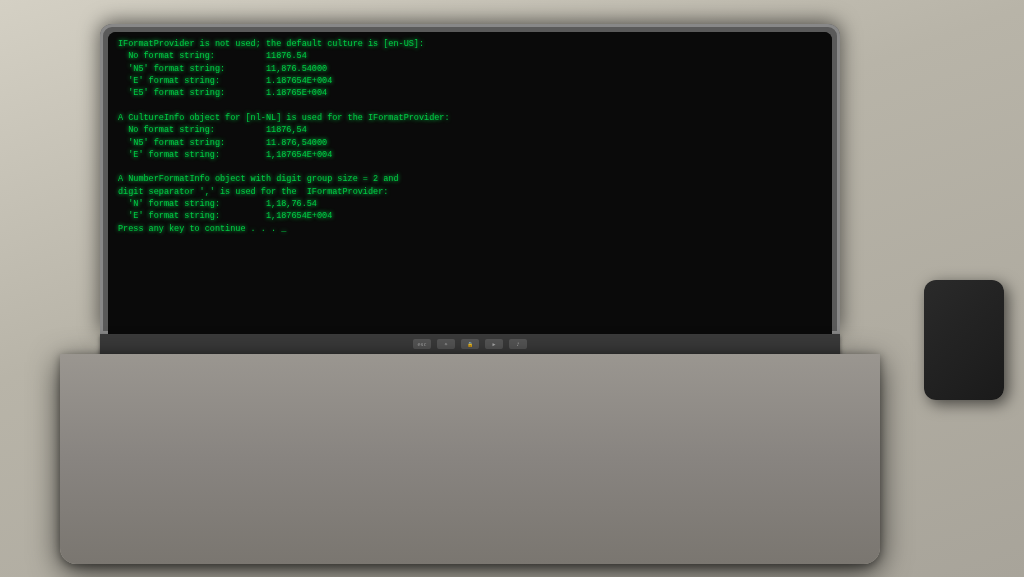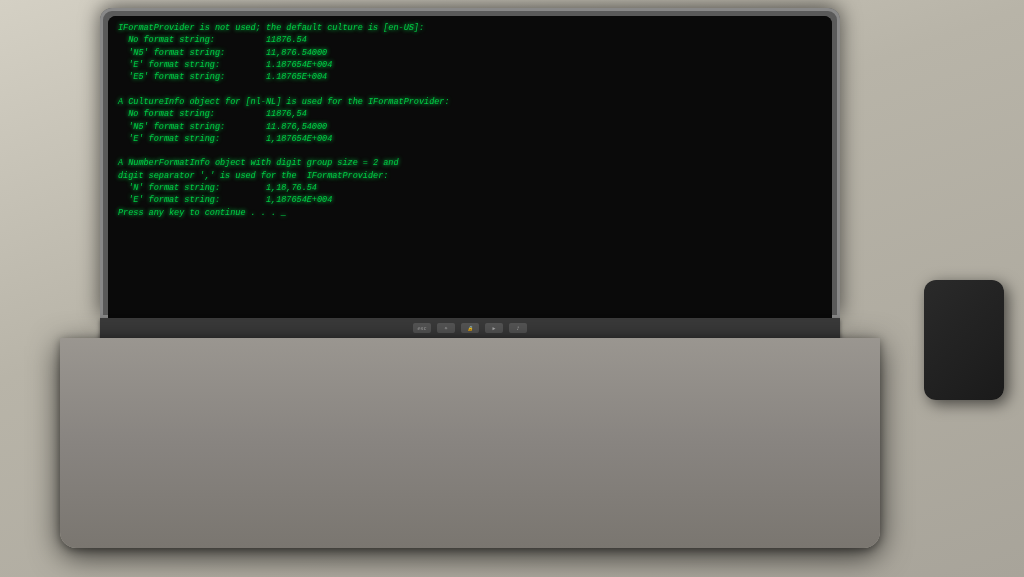"IFormatProvider is not used; the" .laptop { font-style: italic -> none; top: 8px -> 24px }
